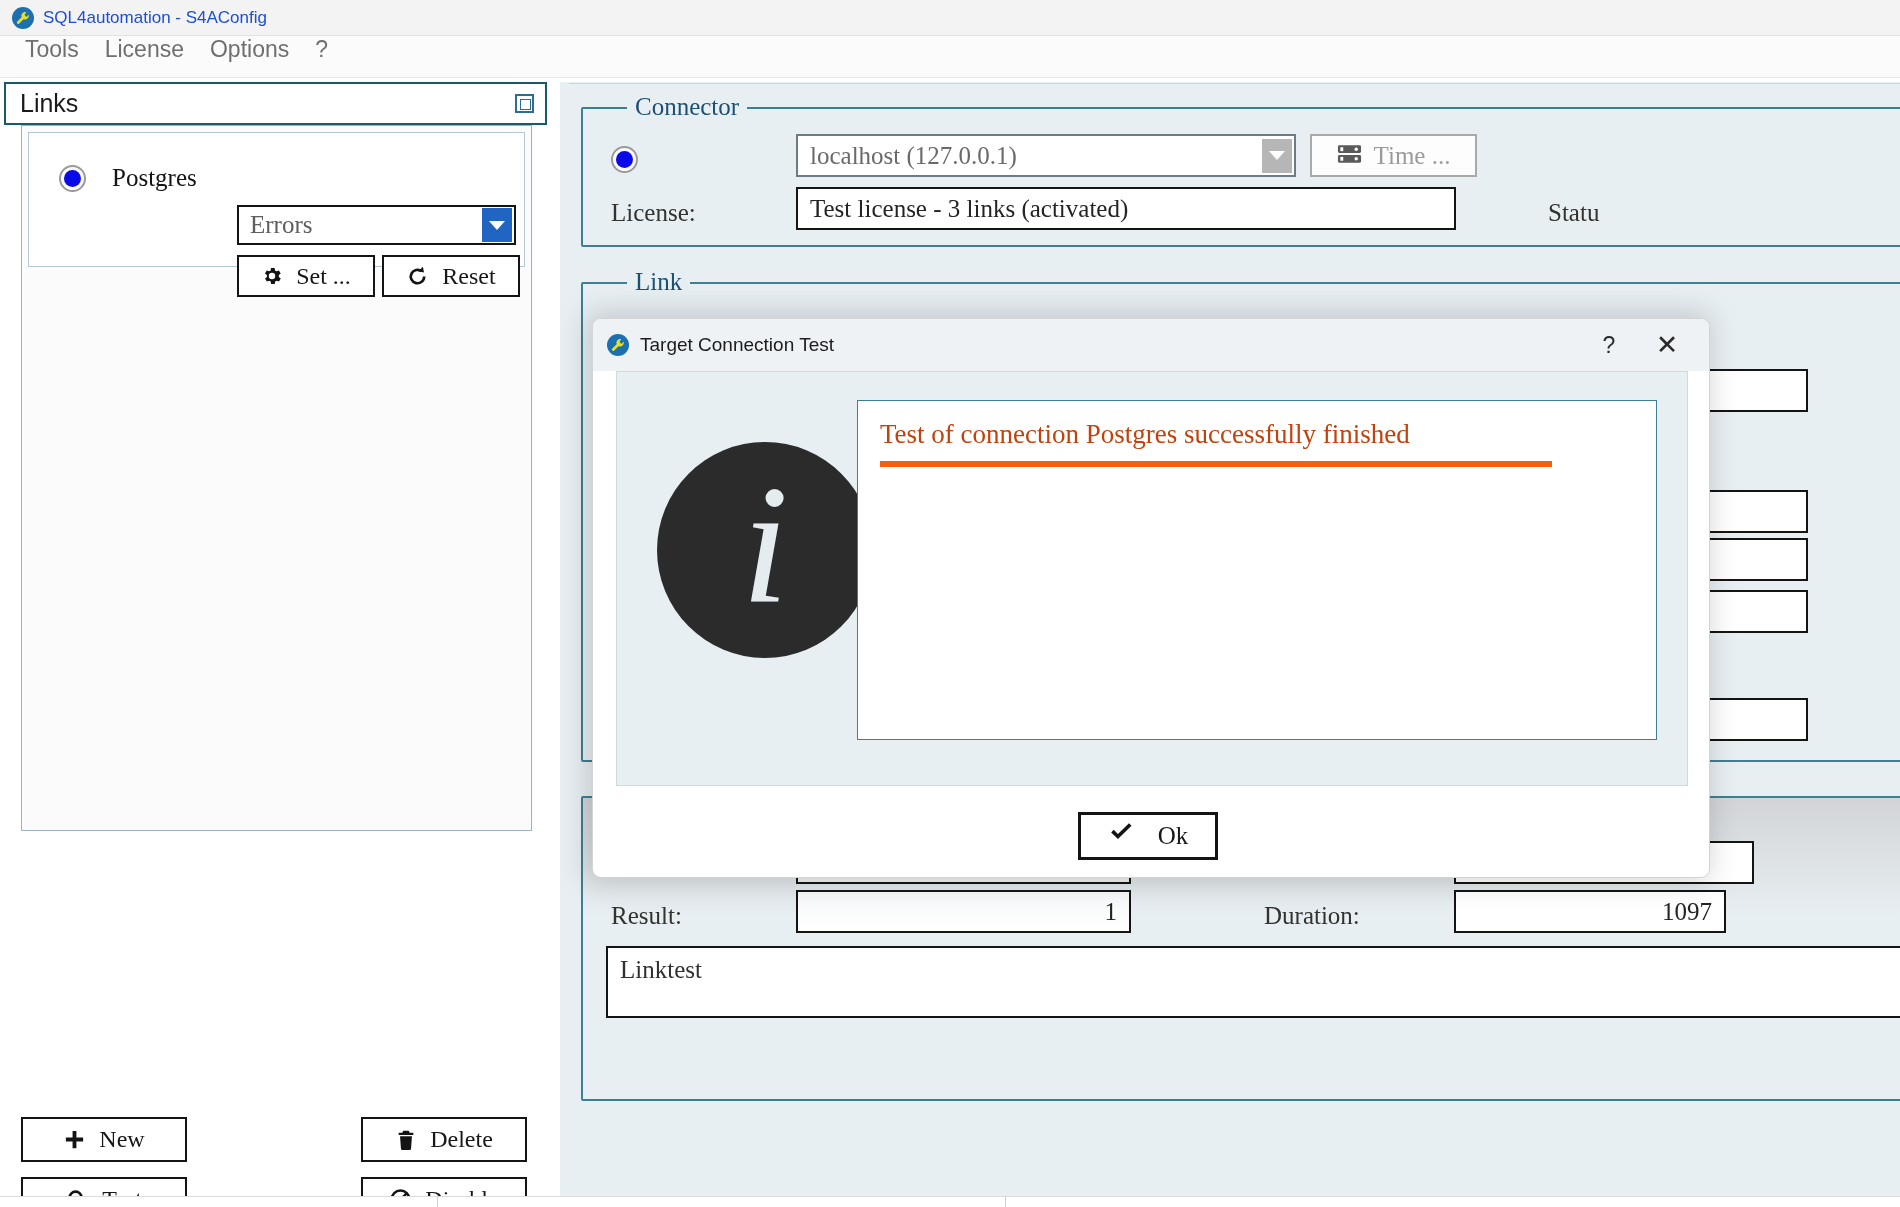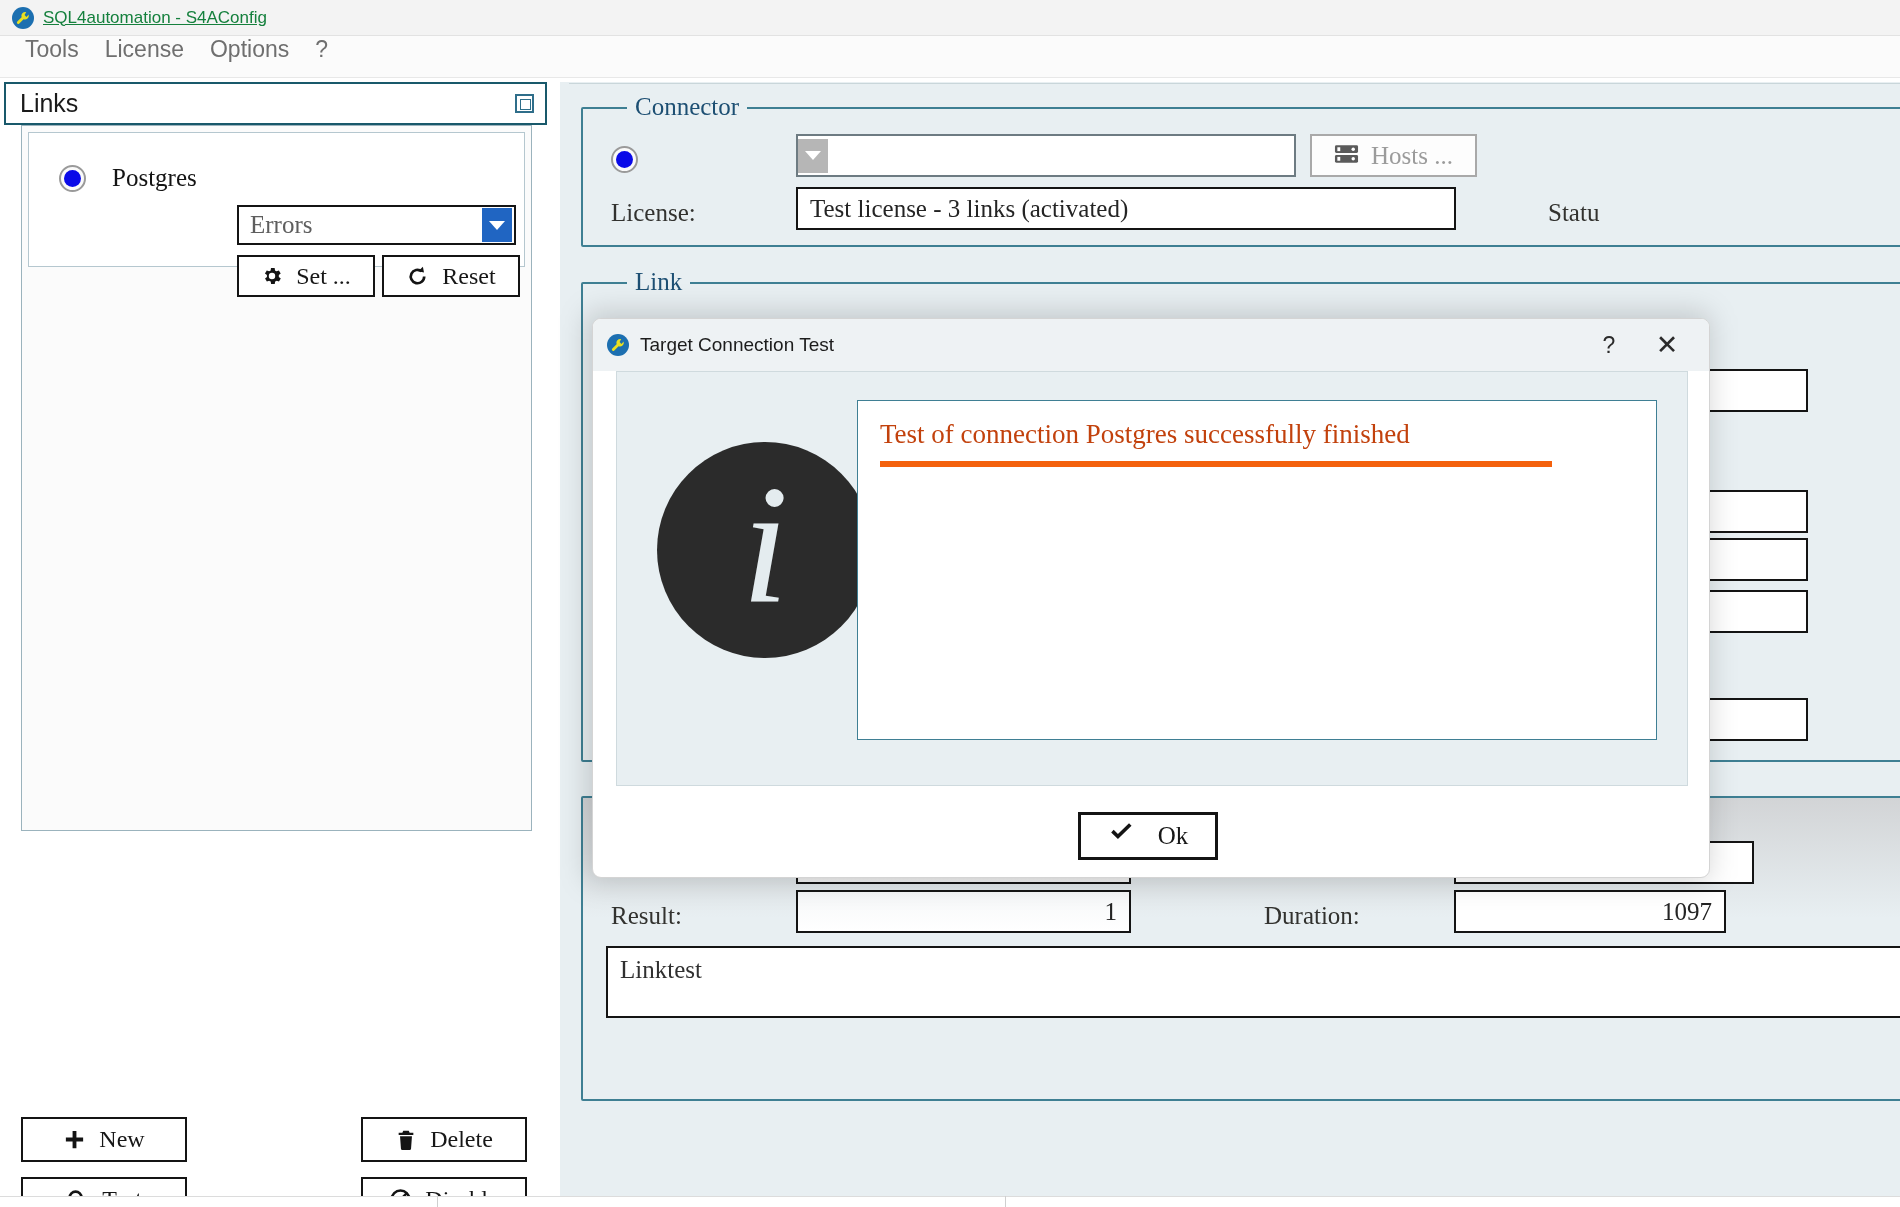"SQL4automation - S4AConfig" #titlebar .title-text { color: #15803d -> #1d4ed8; text-decoration: underline -> none }
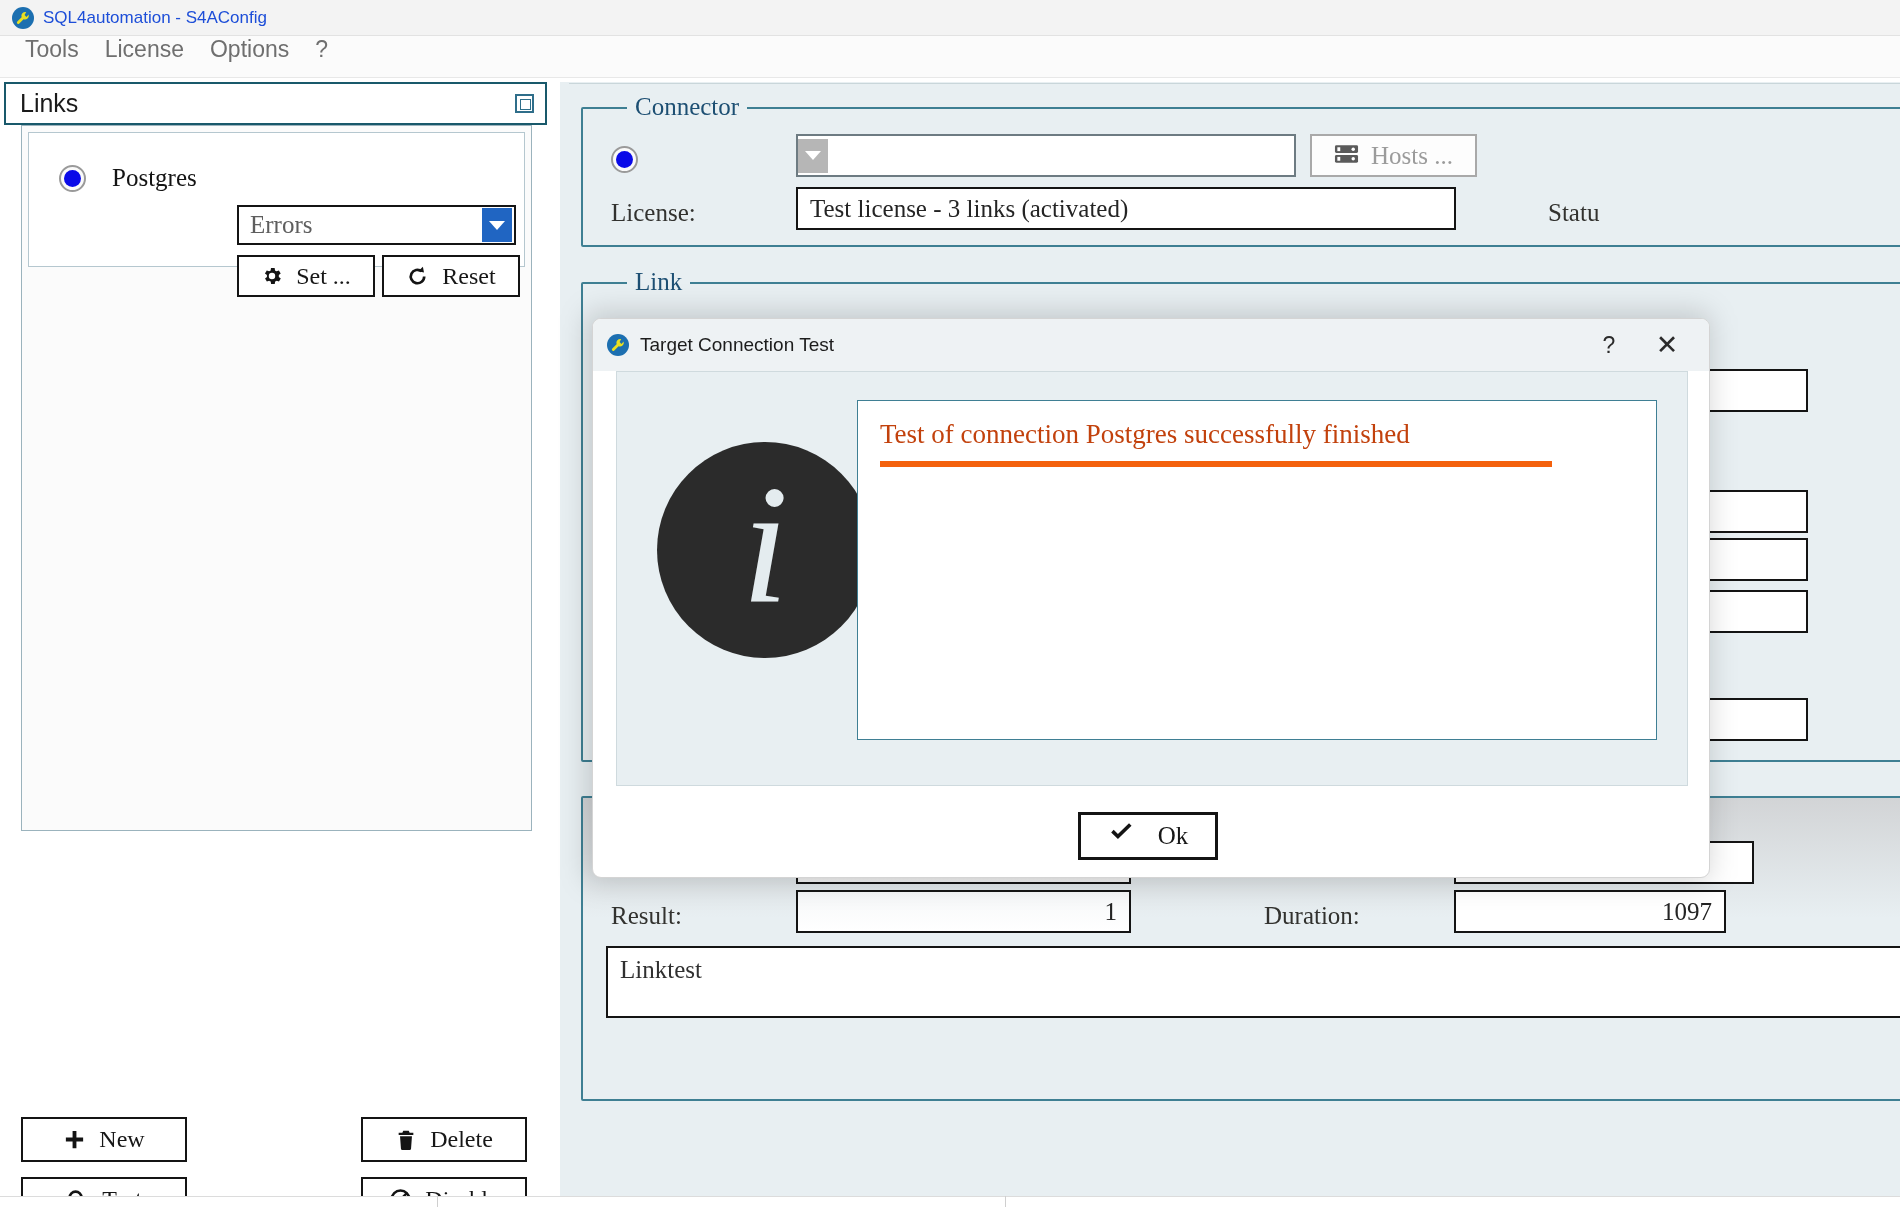"localhost (127.0.0.1)" span.combo-text { html: none -> <span>localhost (127.0.0.1)</span> }
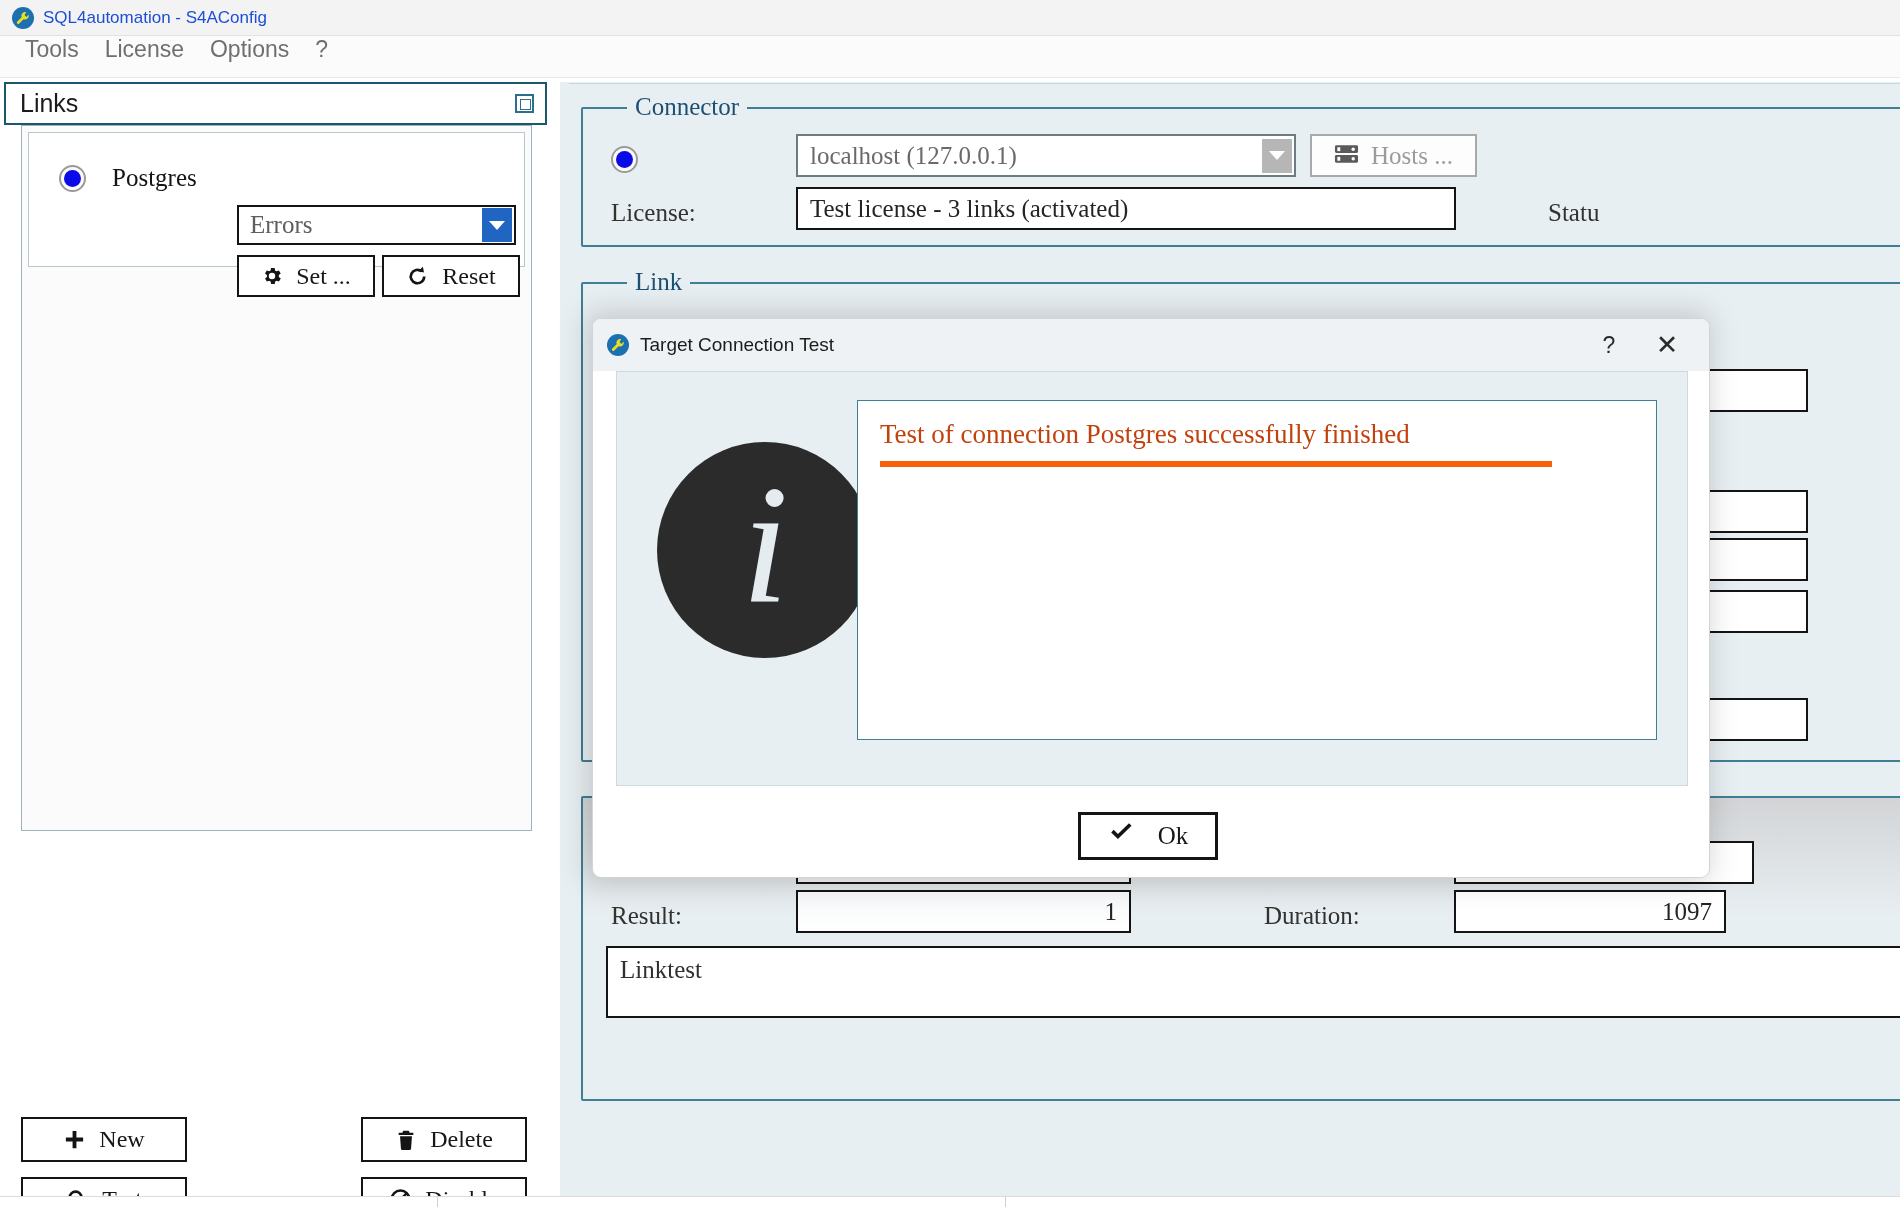"Hosts ..." span { text: Hosts -> Time }
